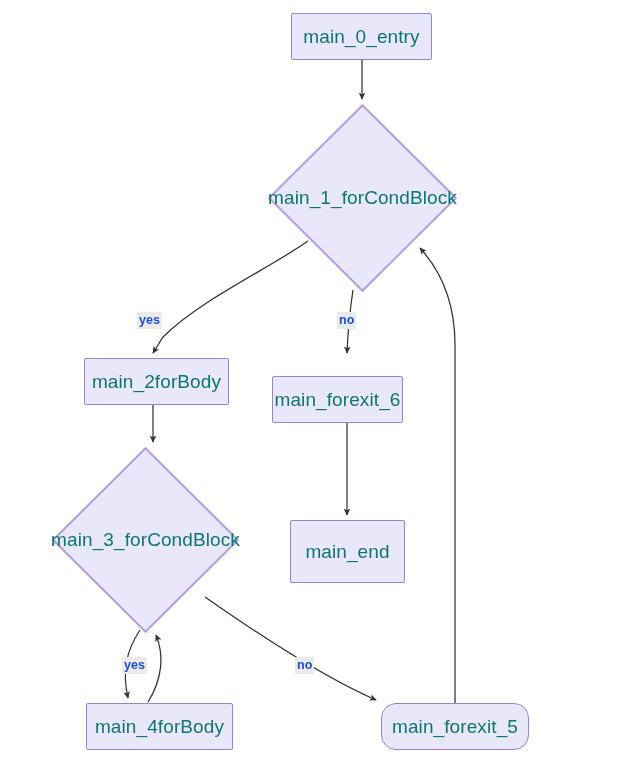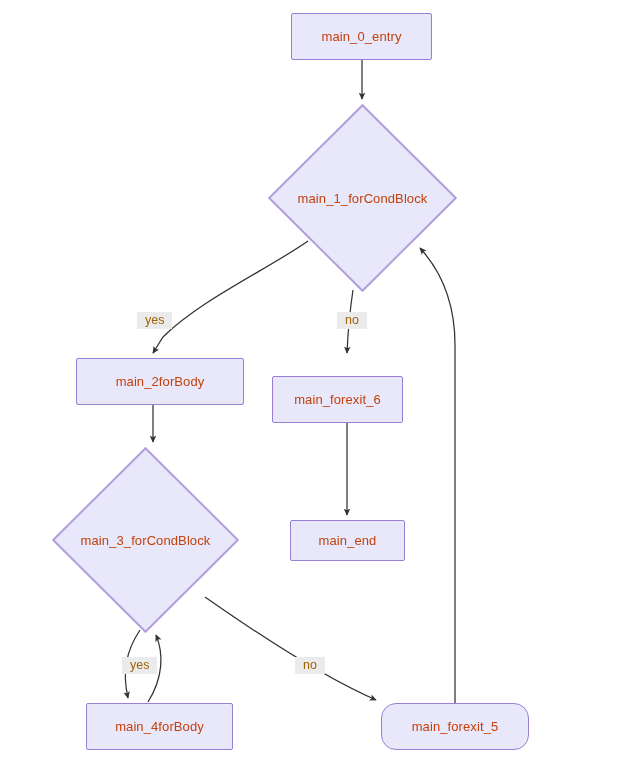"main_0_entry" .node { color: #c2410c -> #0f766e; font-size: 13px -> 19px }
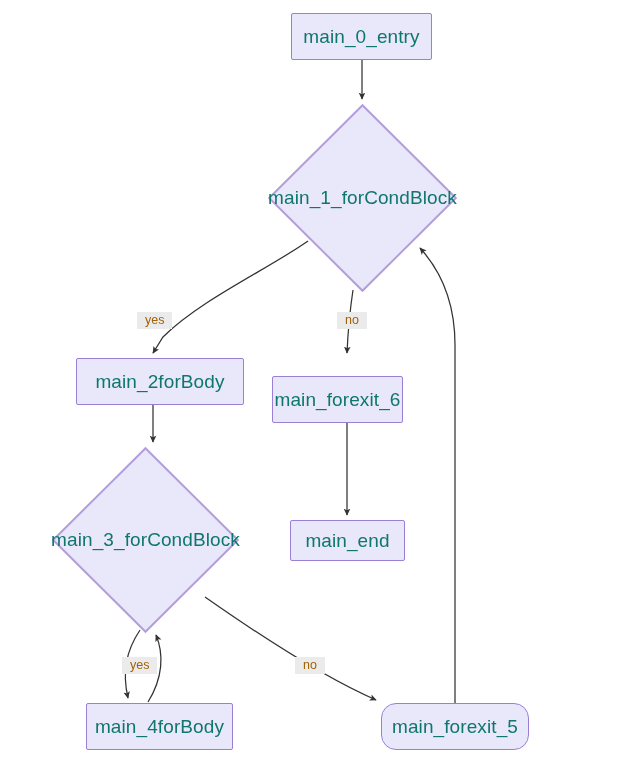"yes" .edge-label { color: #a16207 -> #1d4ed8; font-weight: none -> bold; padding: 1px 8px -> 1px 2px }
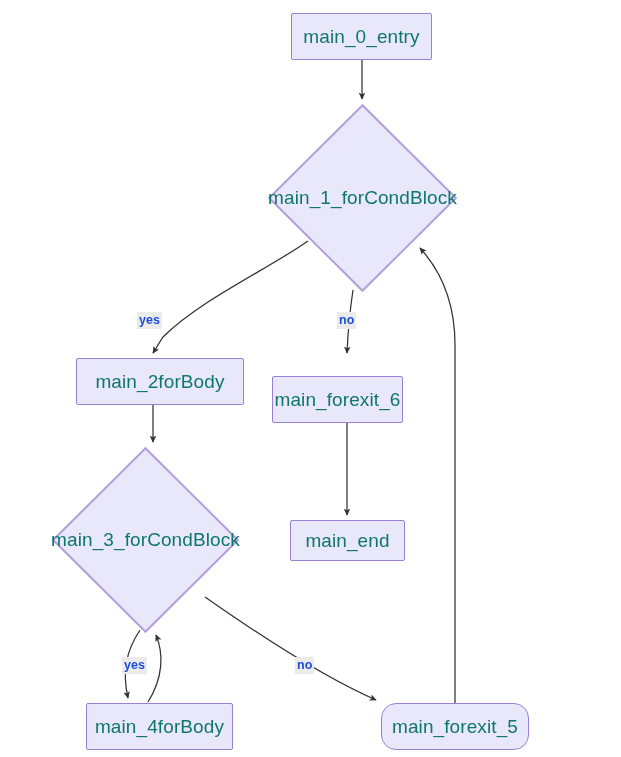"main_2forBody" div.node { left: 76px -> 84px; width: 168px -> 145px }
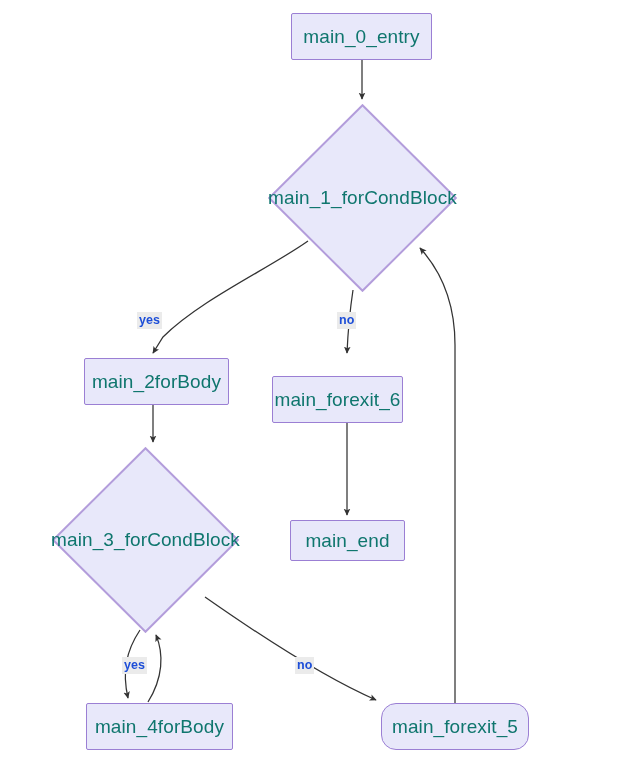"main_end" div.node { height: 41px -> 63px }
